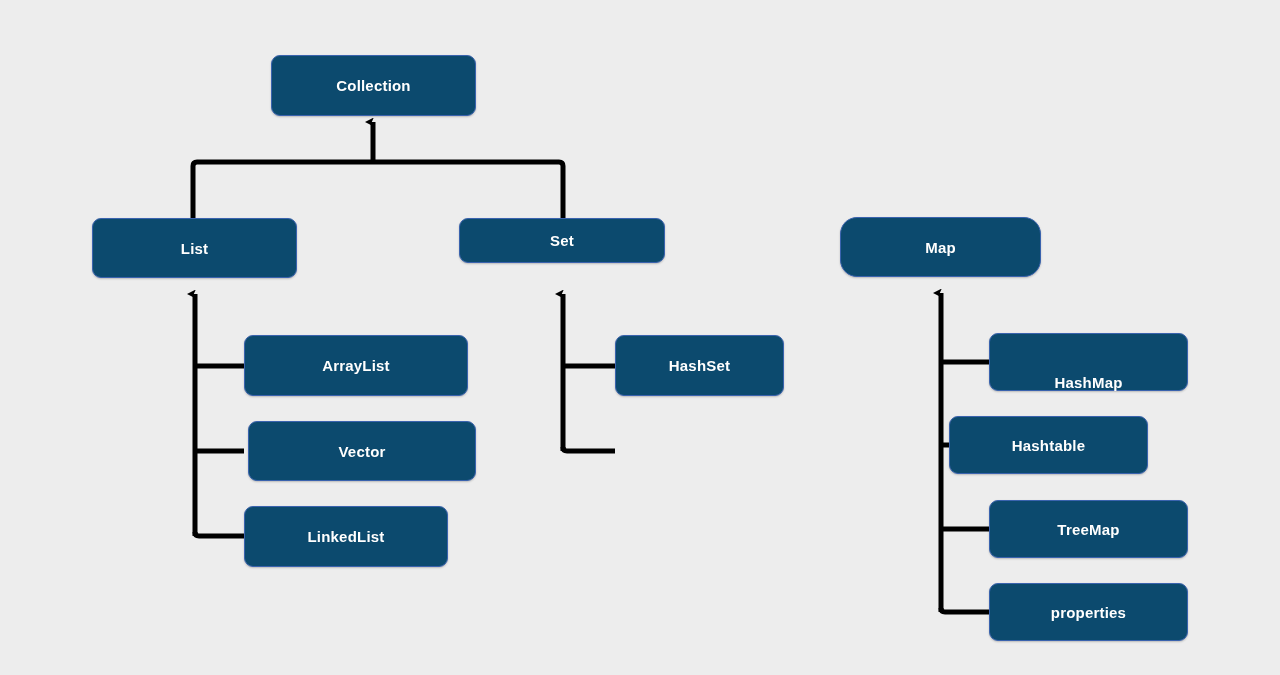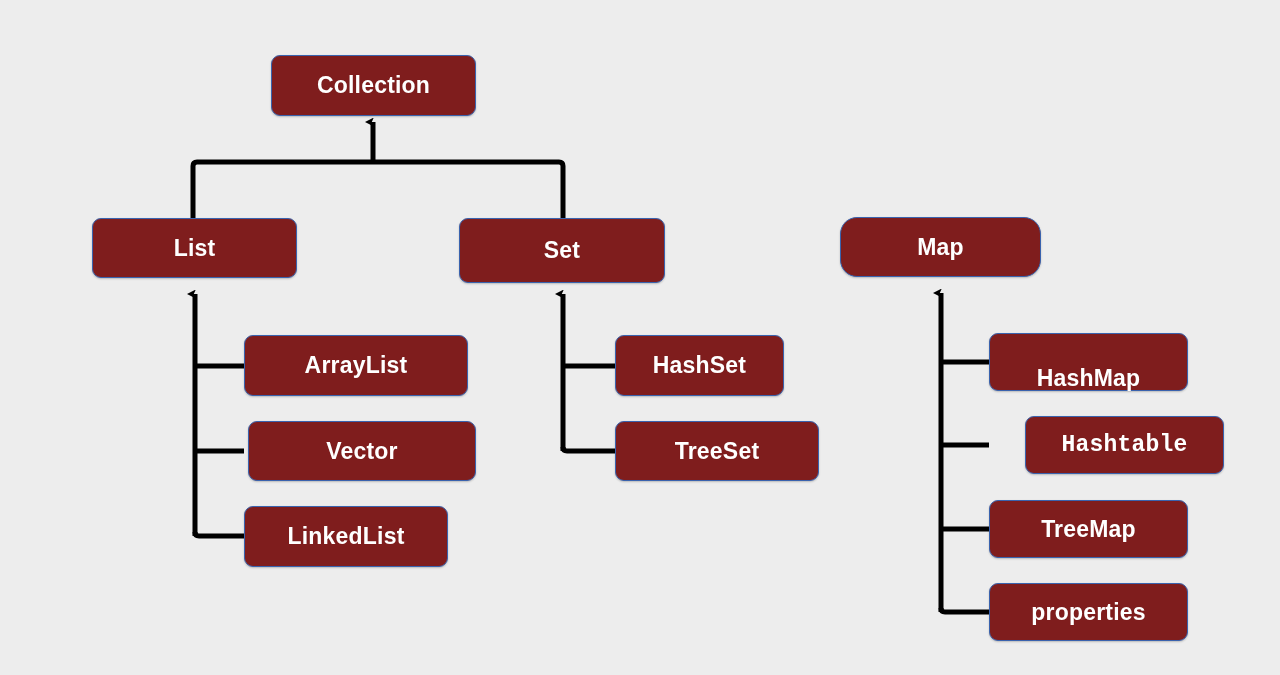"Collection" .node { background: #7f1d1d -> #0c4a6e; font-size: 23px -> 15px }
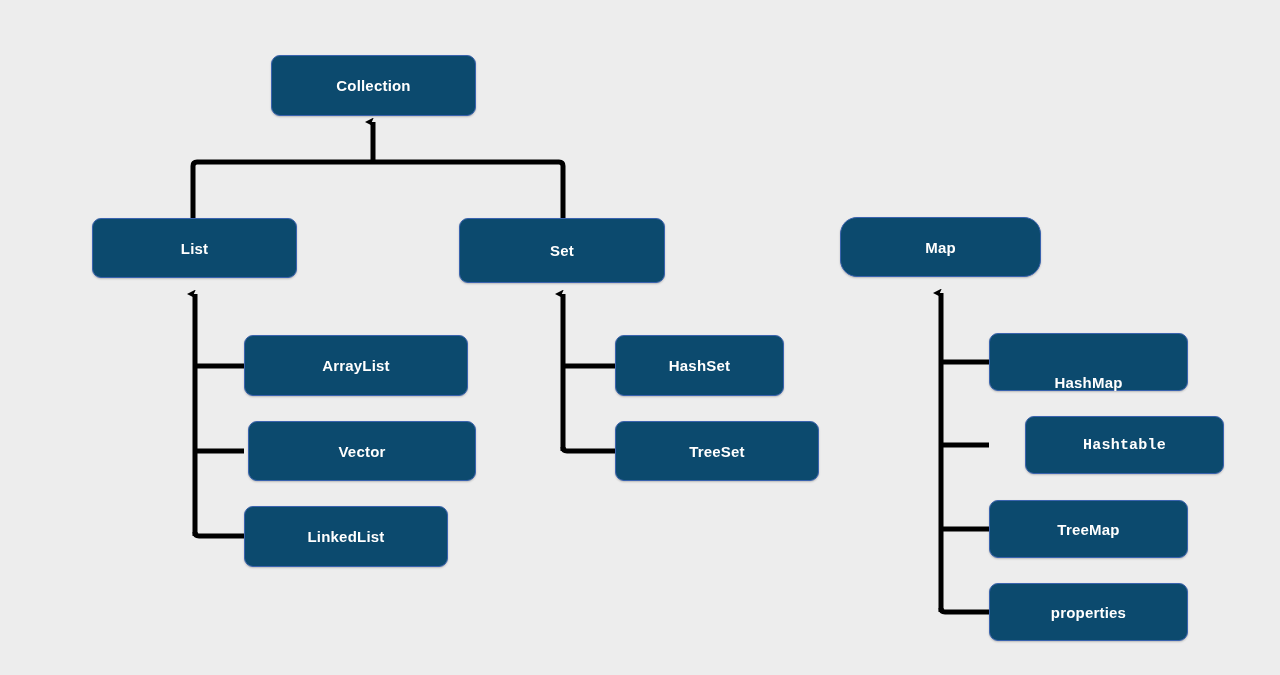"Set" div.node { height: 65px -> 45px }
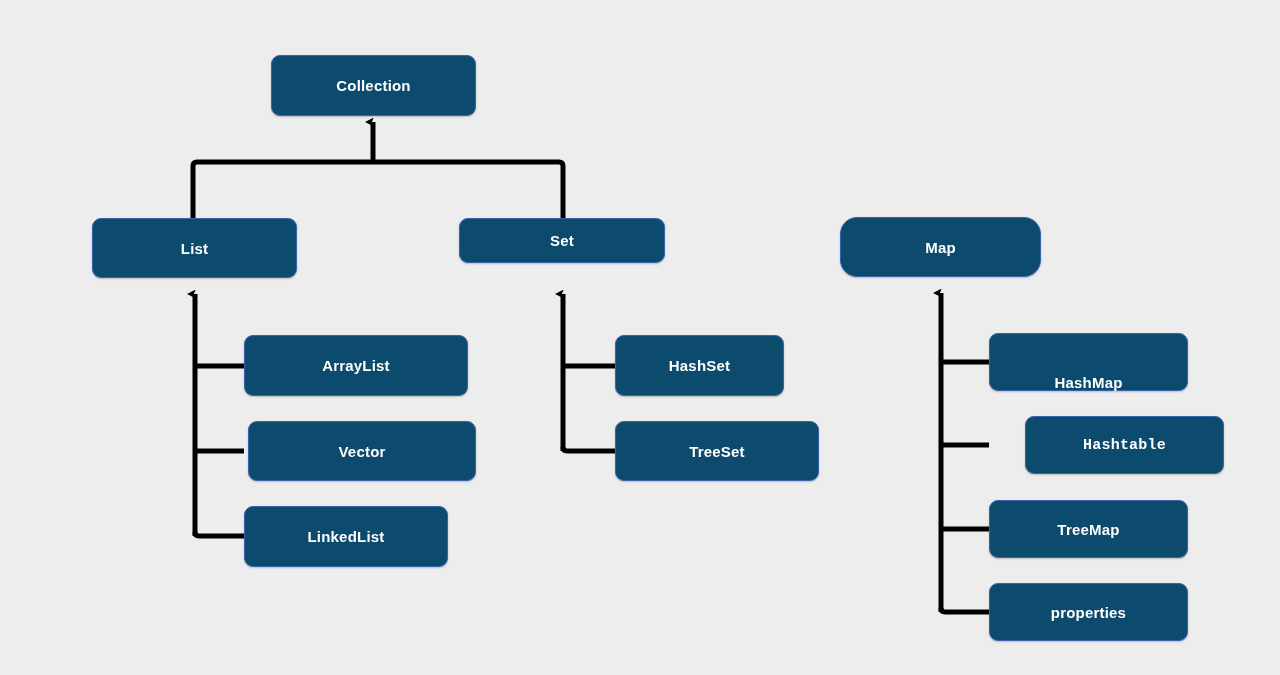"TreeSet" div.node { html: <div> <span>TreeSet</span> </div> -> none }
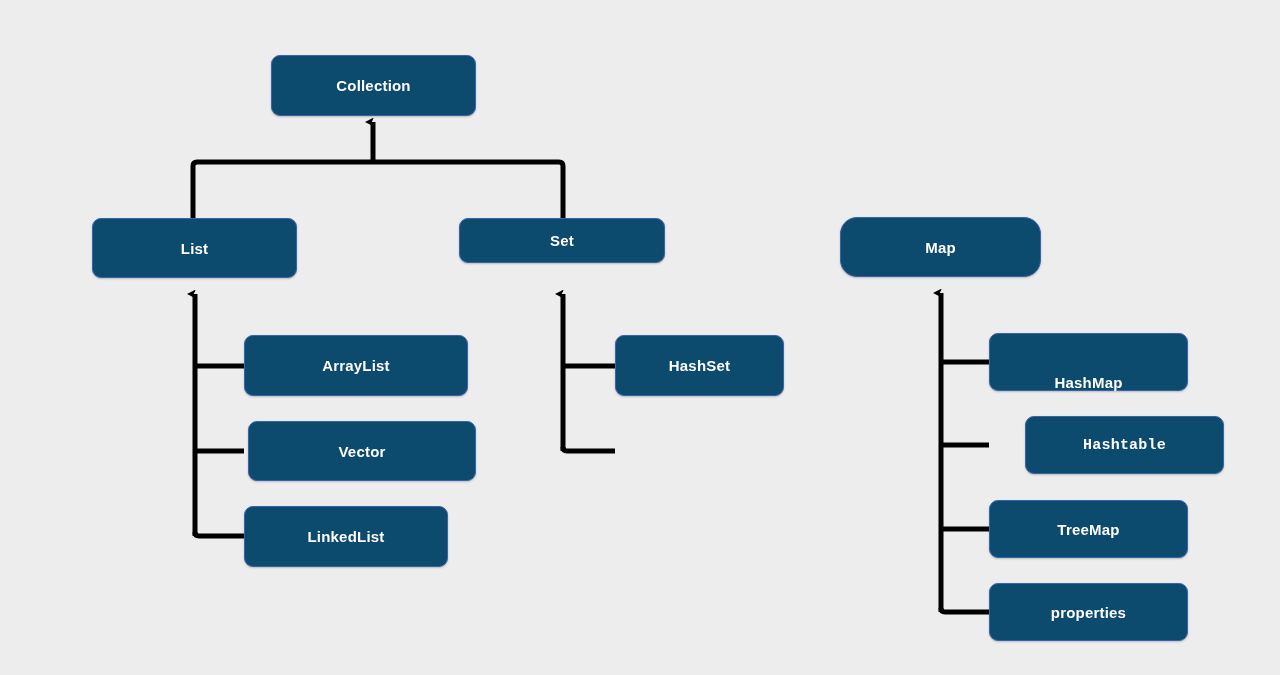"Hashtable" div.node { font-family: Liberation Mono, monospace -> none; left: 1025px -> 949px }
